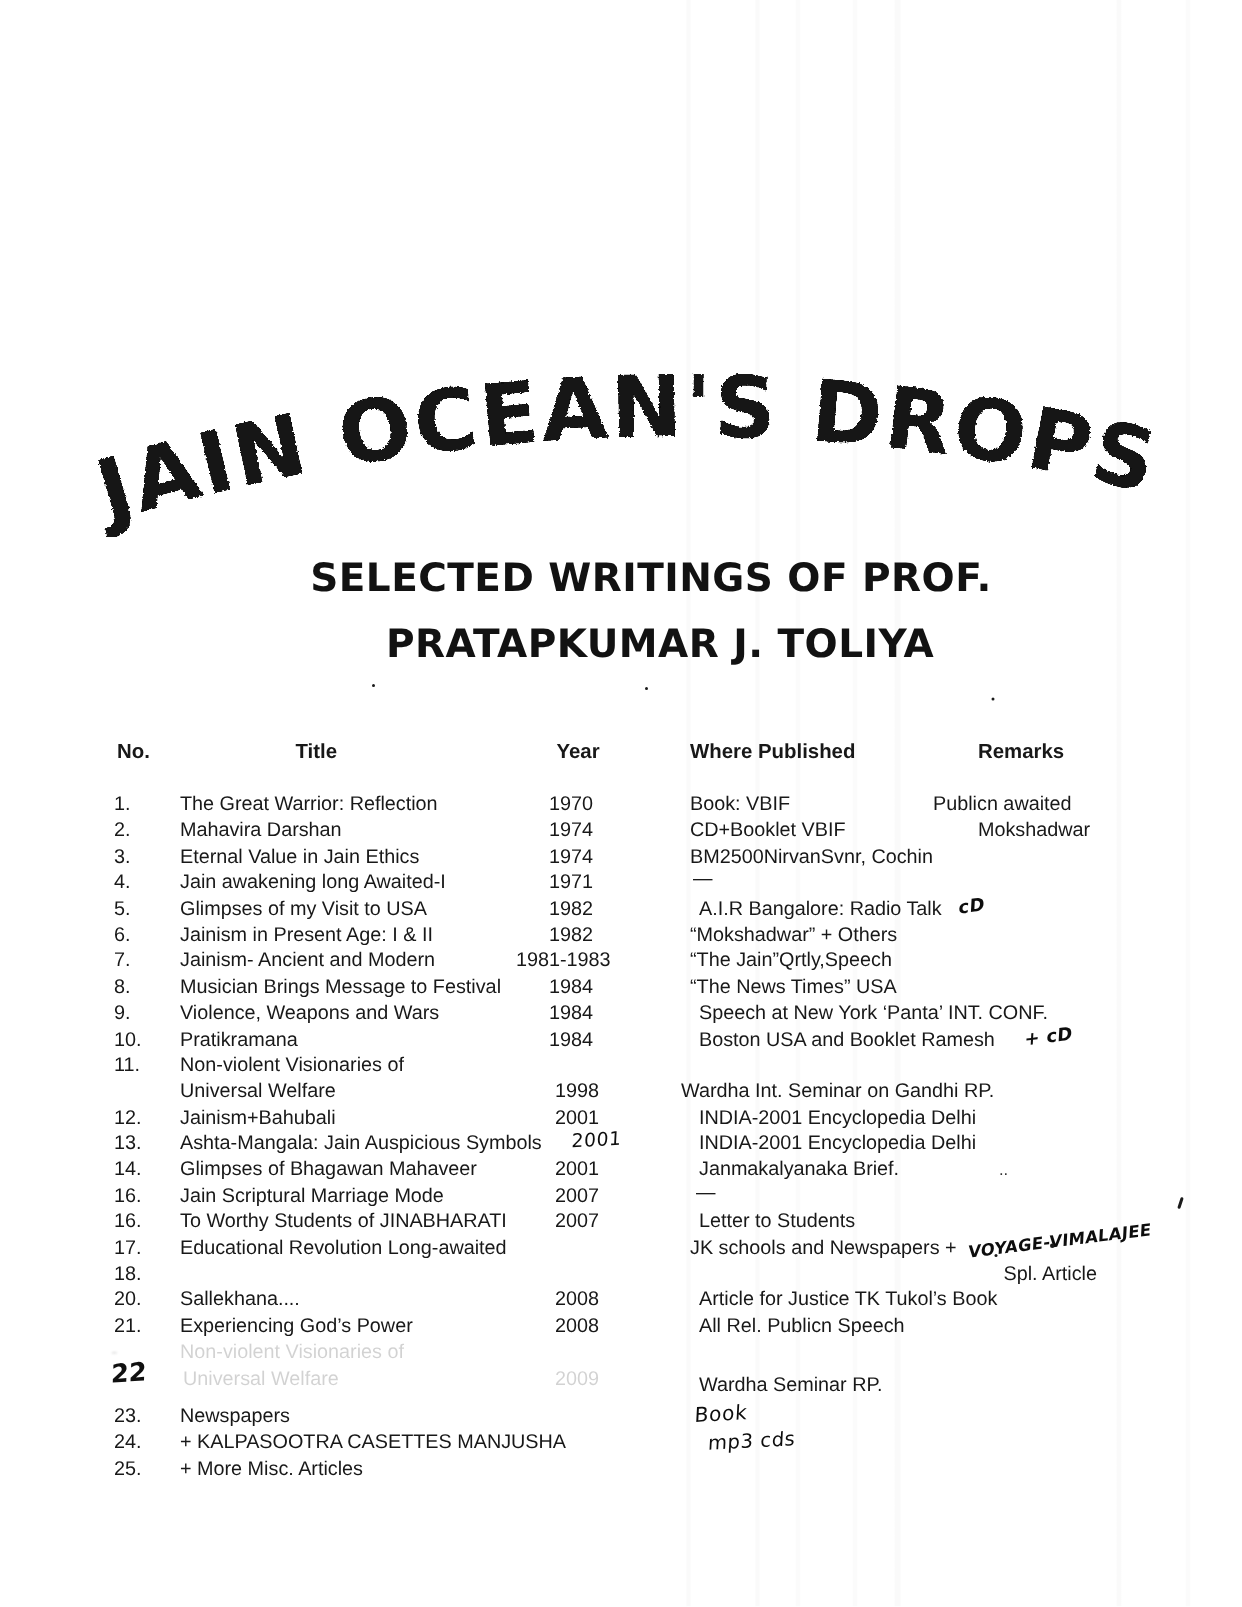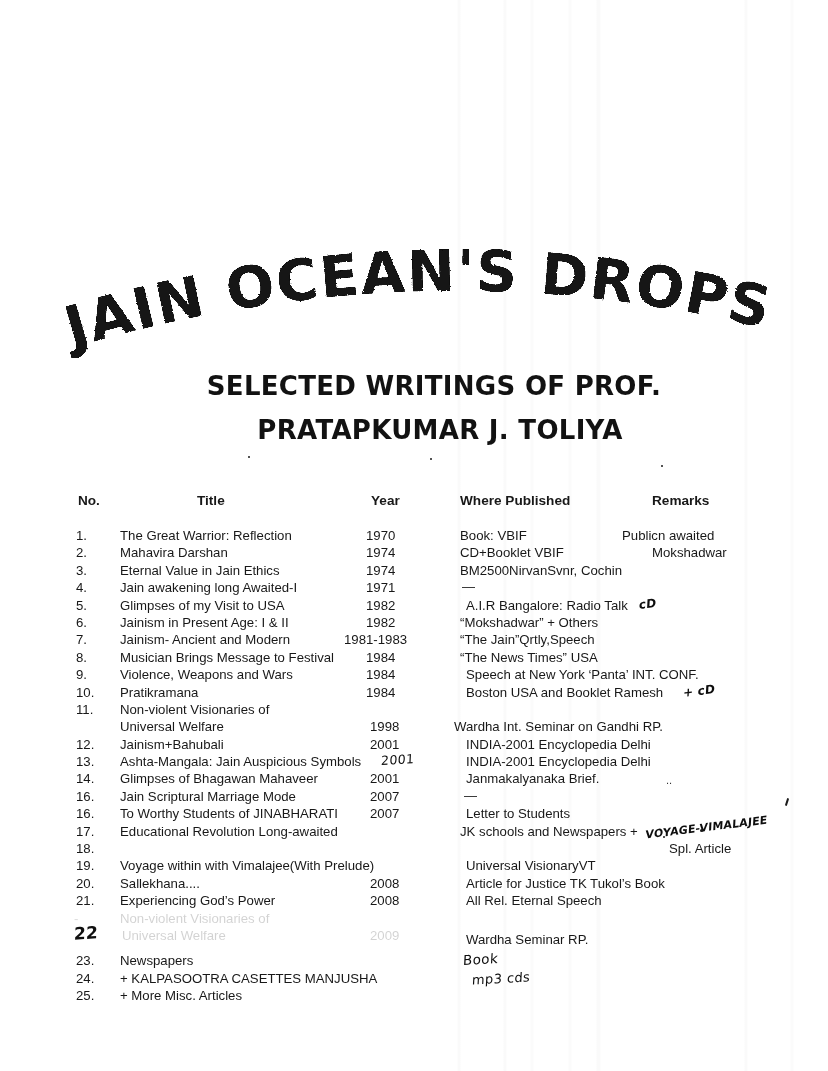"19." div.row { html: <div> <span>19.</span> <span>Voyage within with Vimalajee(With Prelude)</span> <span>Universal VisionaryVT</span> </div> -> none }
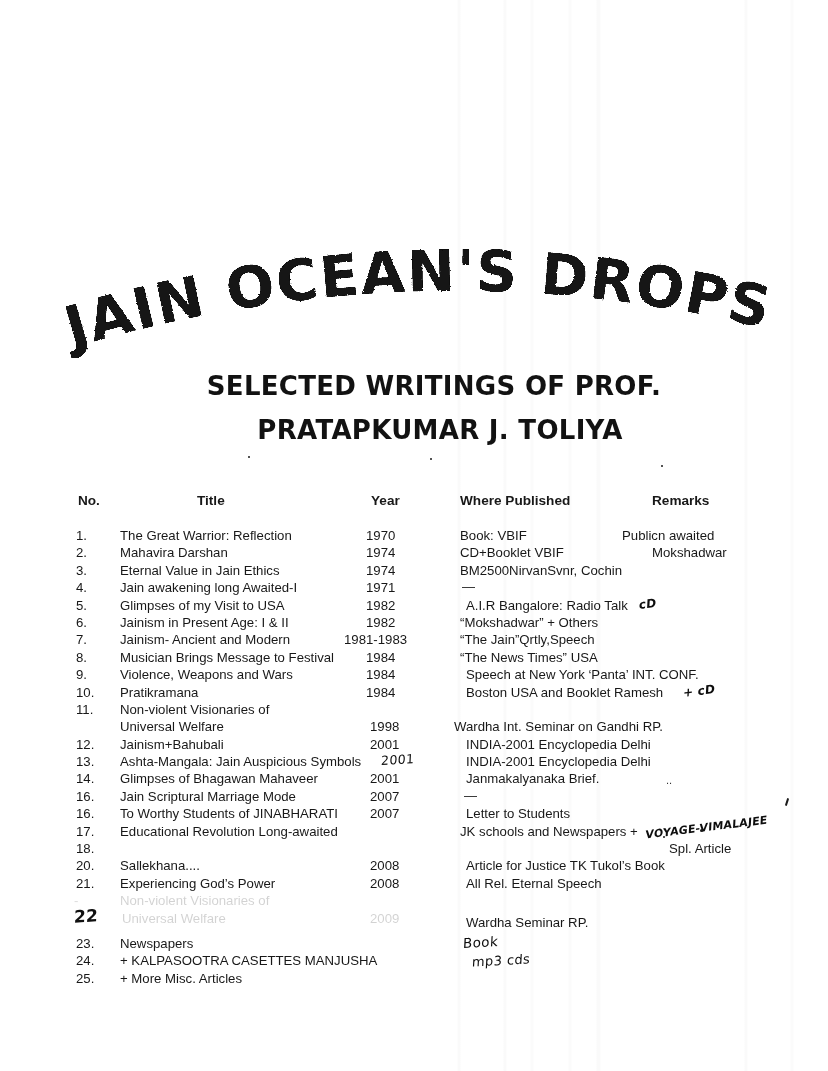"All Rel. Eternal Speech" span.cell { text: Eternal -> Publicn }
